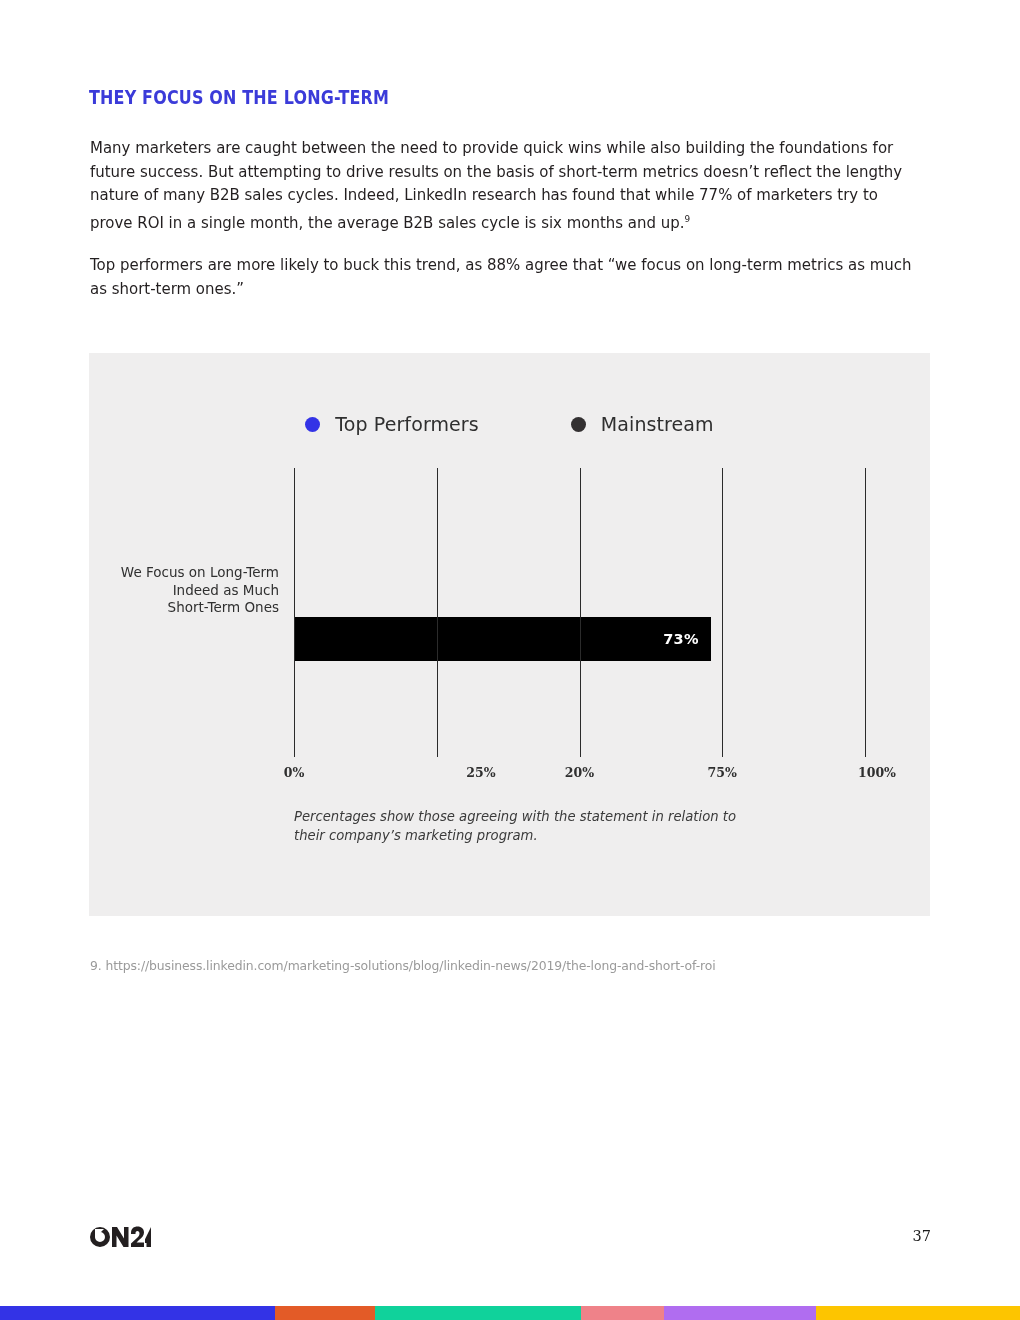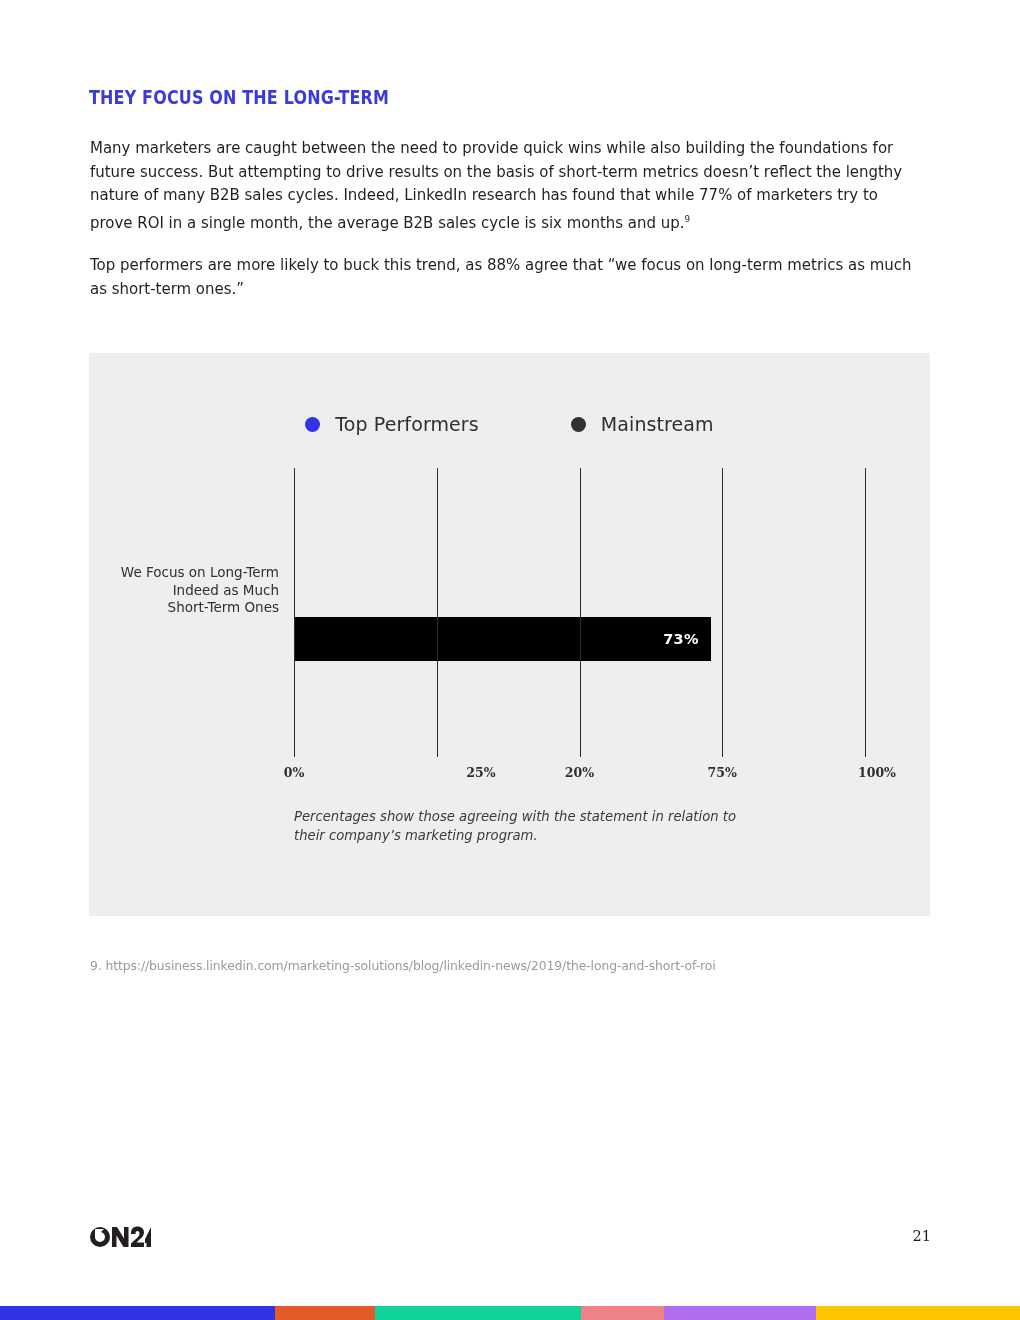"21" div.page-number { text: 21 -> 37 }
